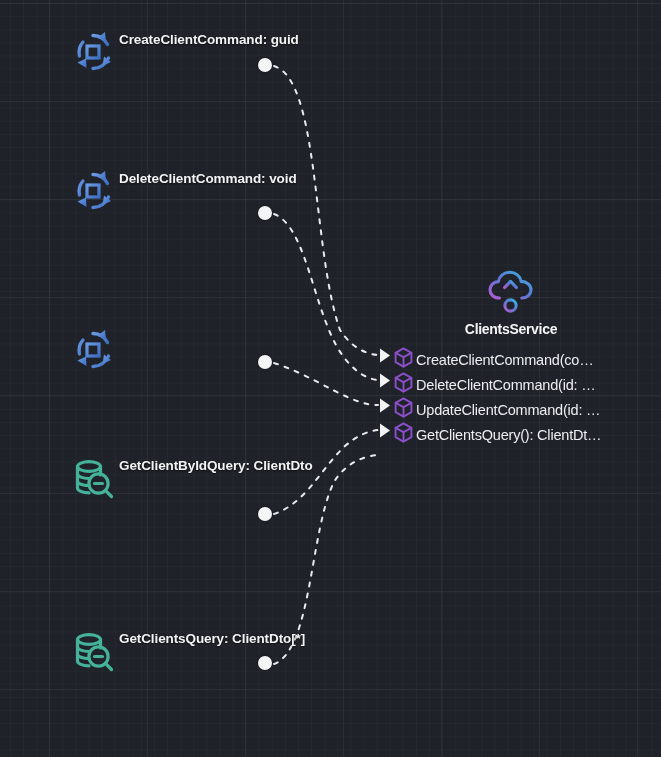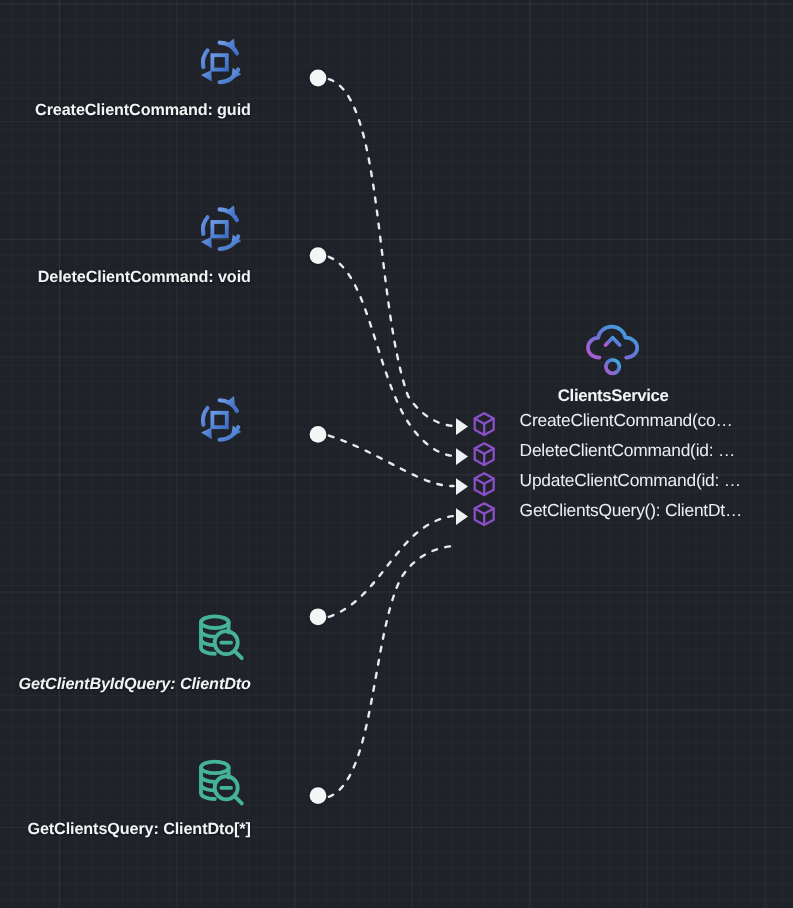"CreateClientCommand: guid" .node { align-items: flex-end -> flex-start; flex-direction: column -> row }
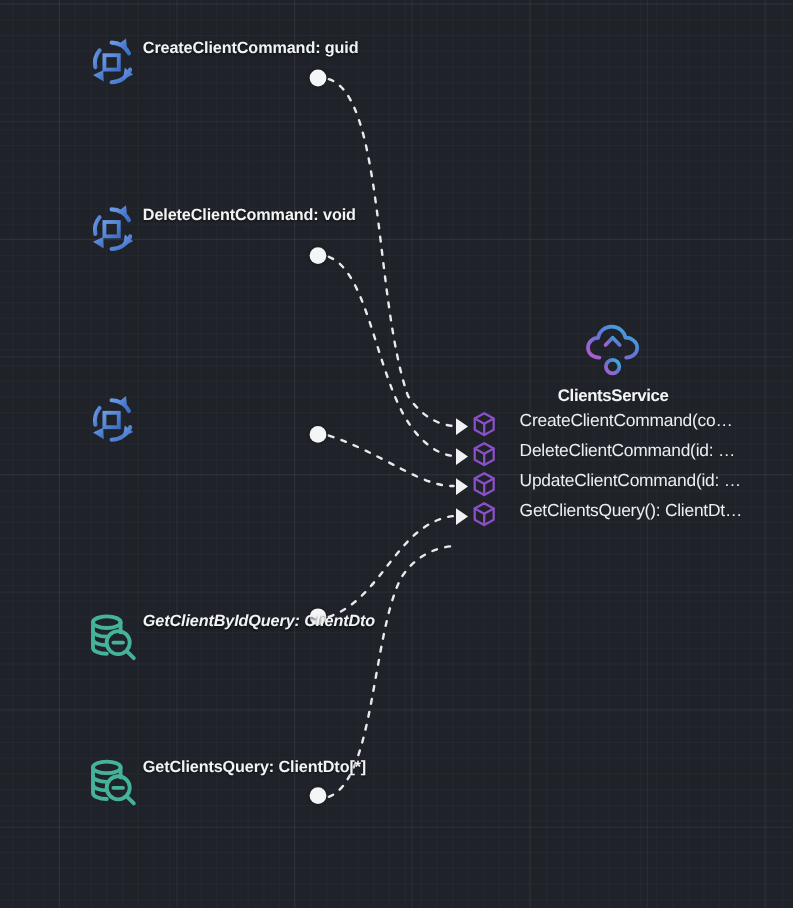"CreateClientCommand(co…" .method-row { align-items: flex-start -> flex-end; gap: 20px -> 3px }
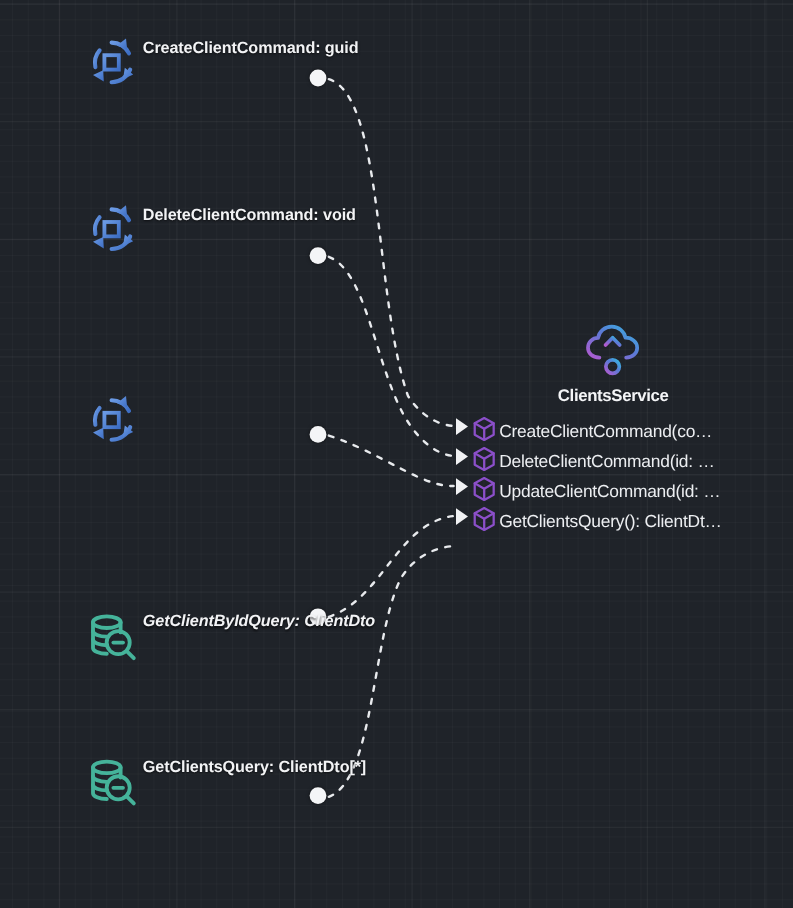"GetClientByIdQuery: ClientDto" div.node { font-style: italic -> none; top: 504px -> 452px }
